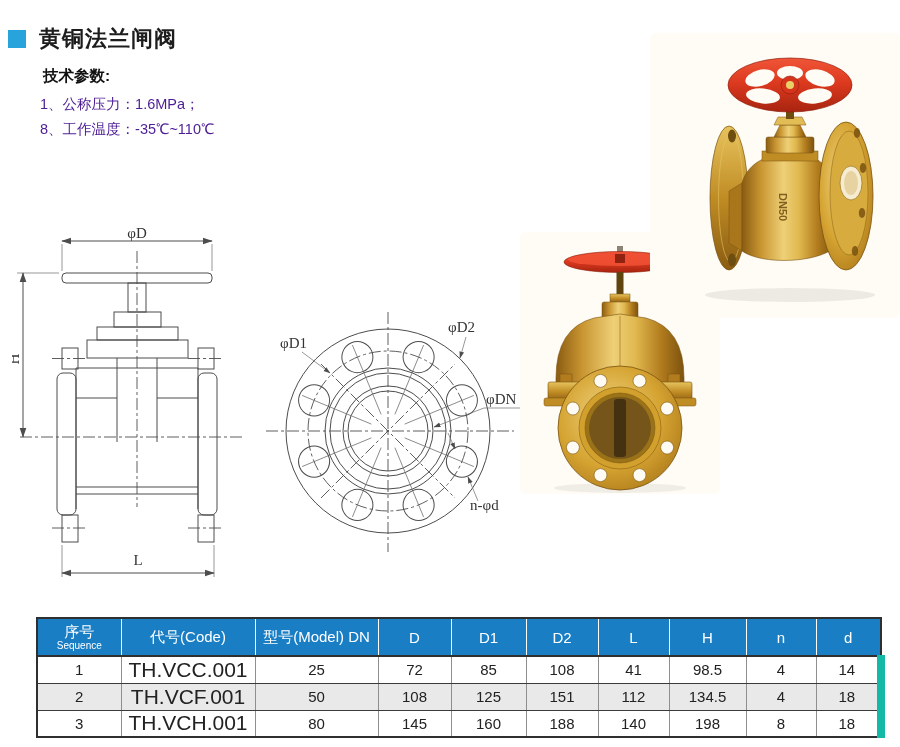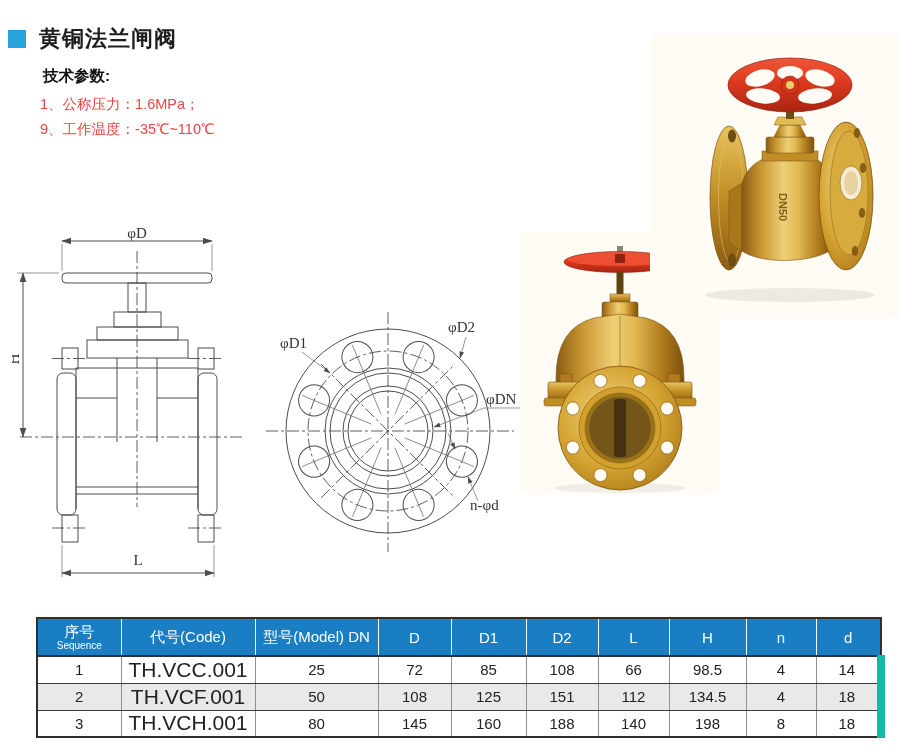"1、公称压力：1.6MPa；" .params-list { color: #ef4444 -> #4c1d95 }
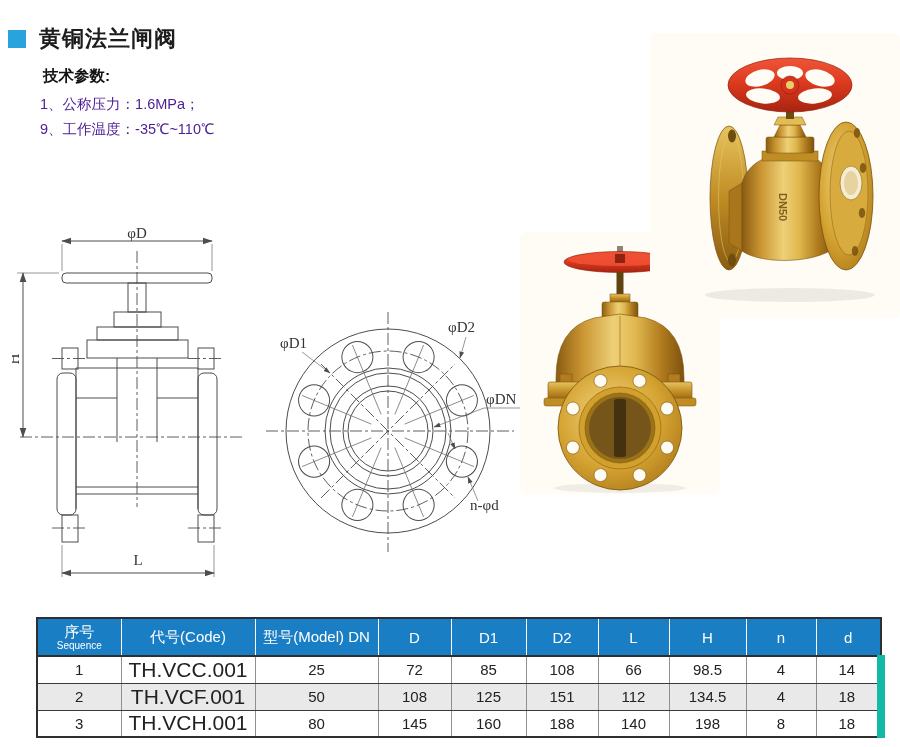"9、工作温度：-35℃~110℃" div { text: 9 -> 8 }
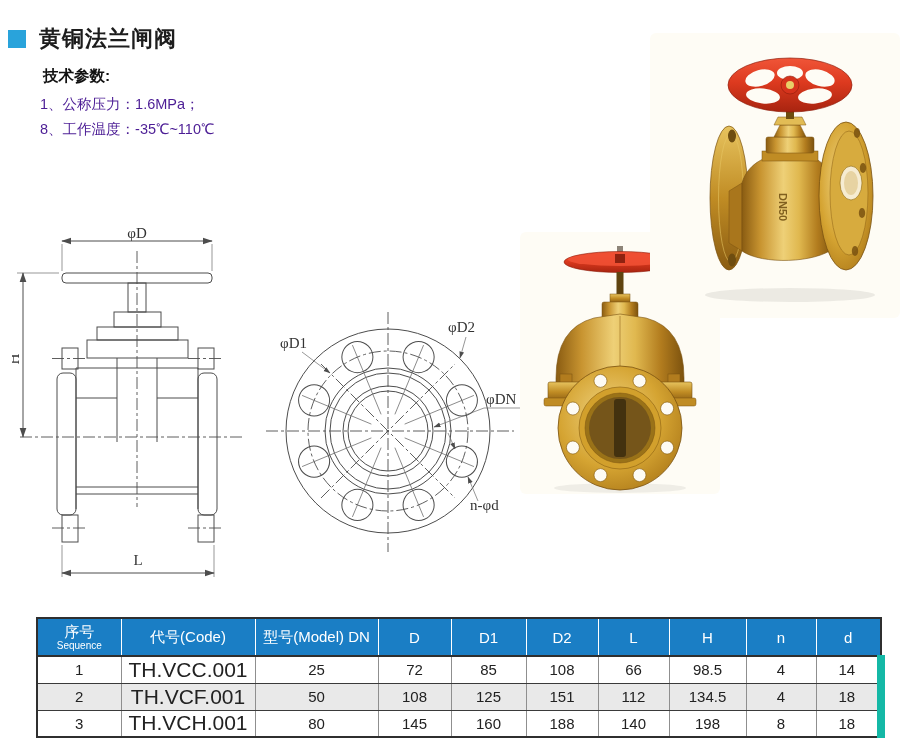"66" td { text: 66 -> 41 }
